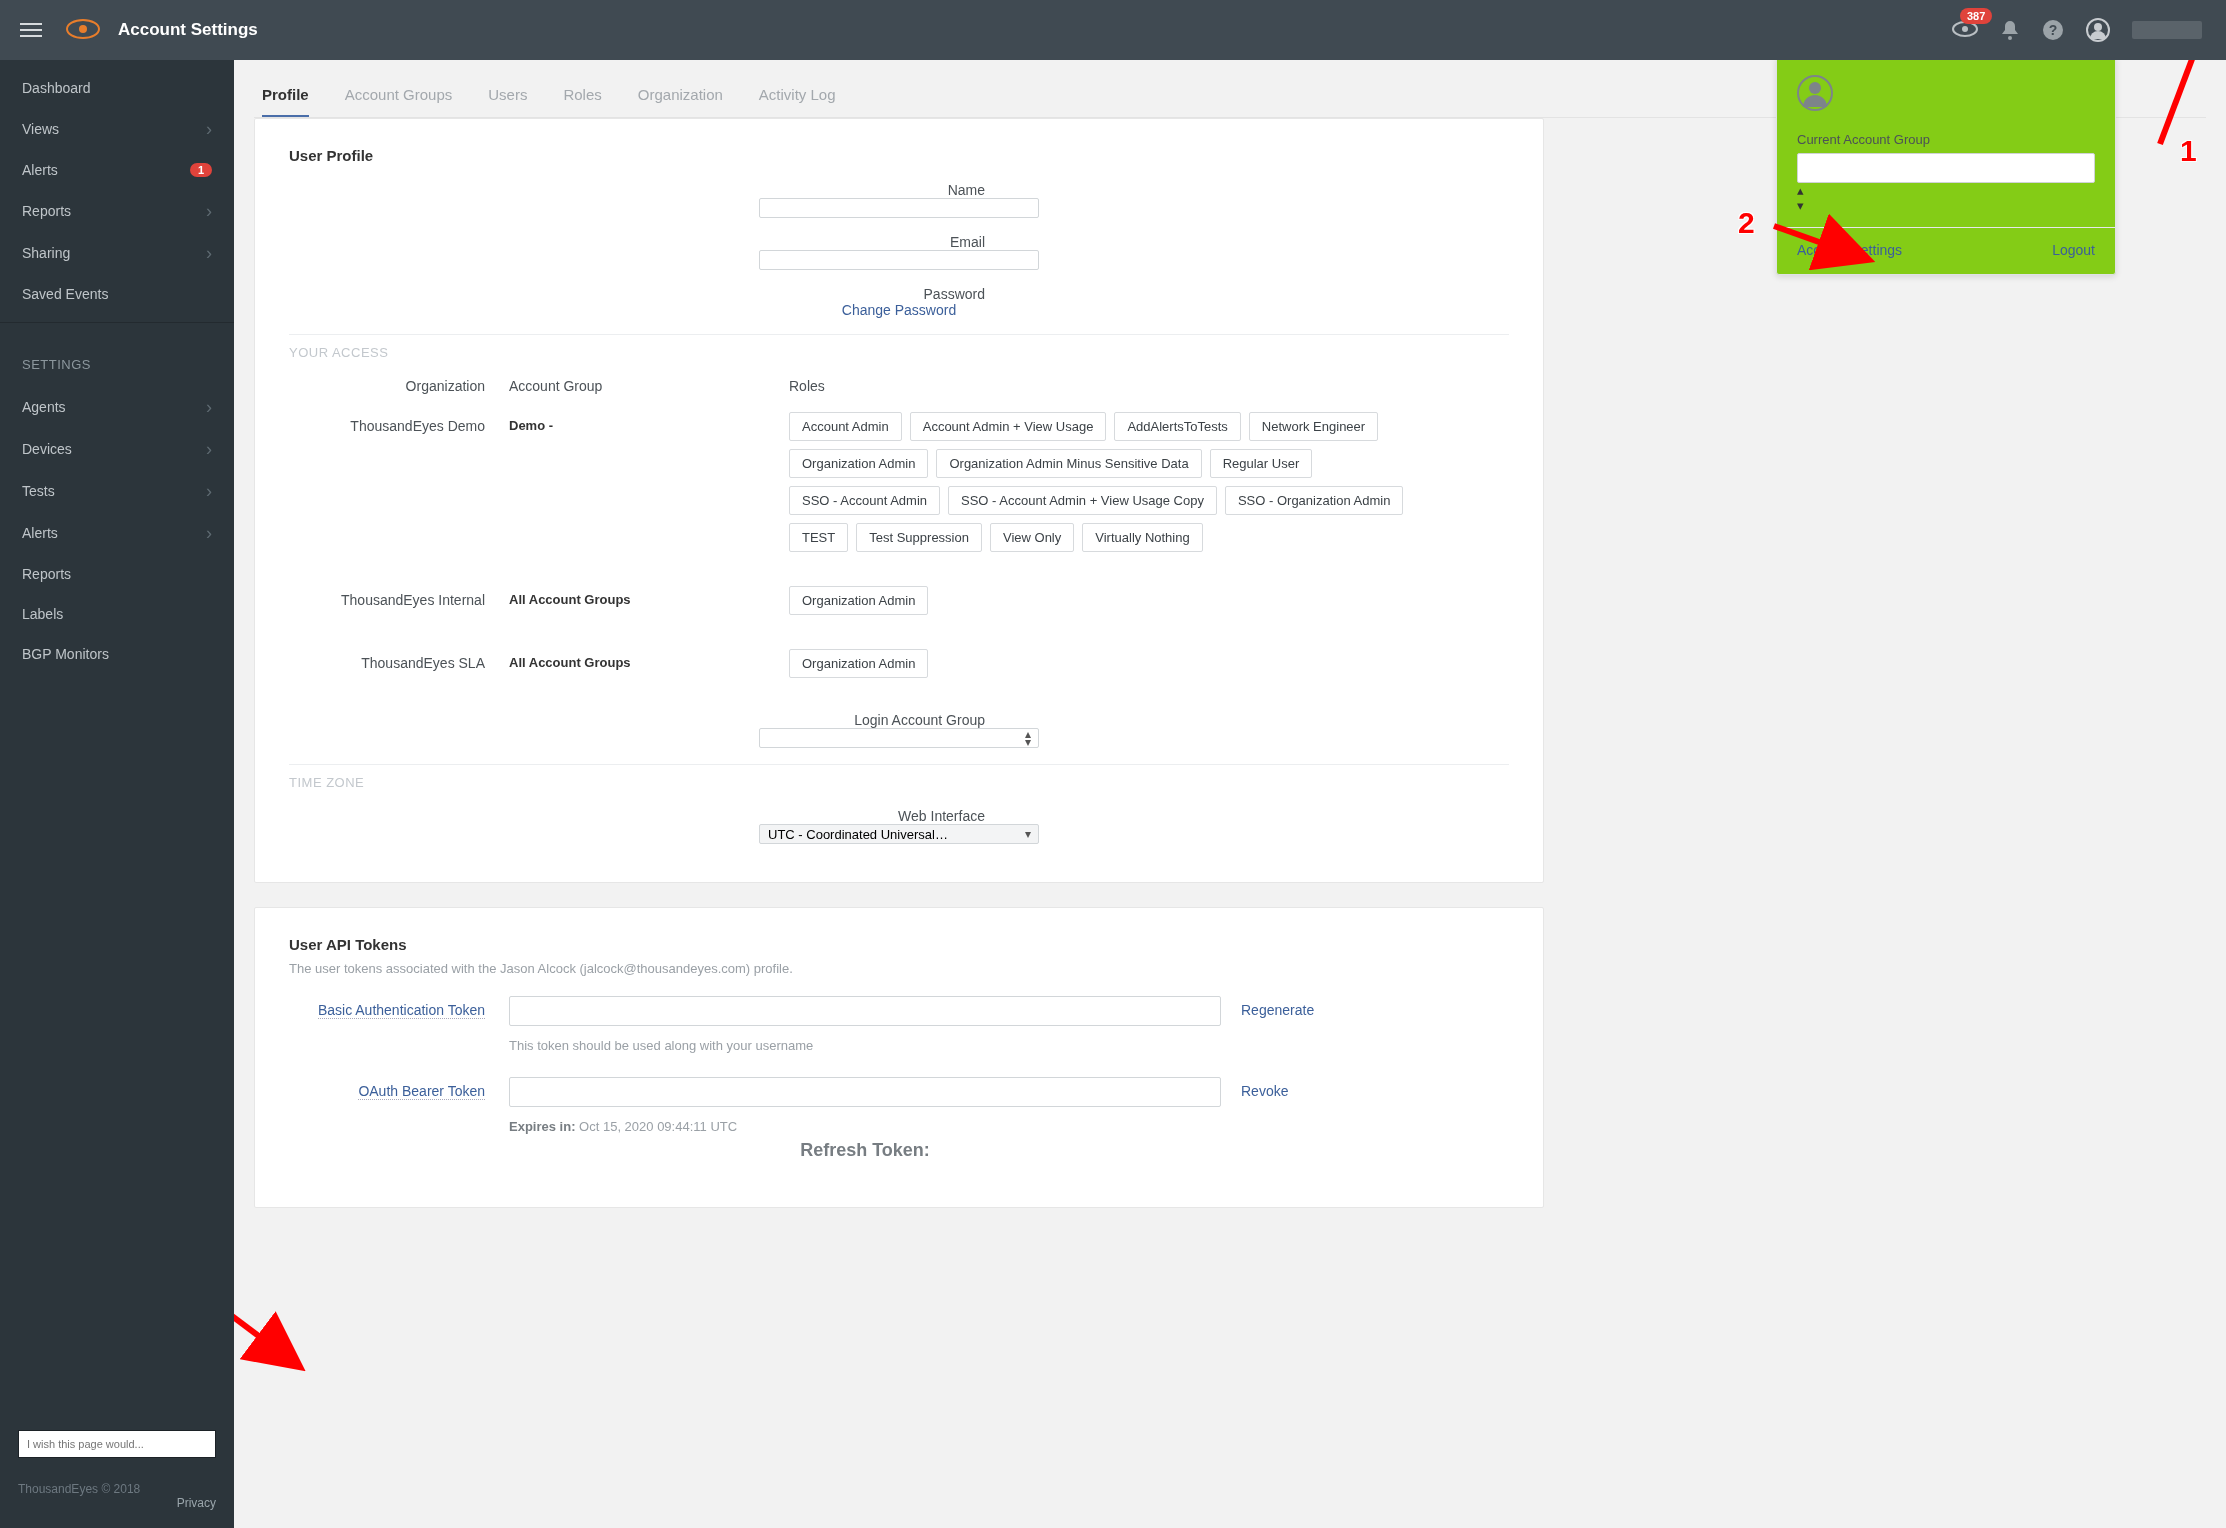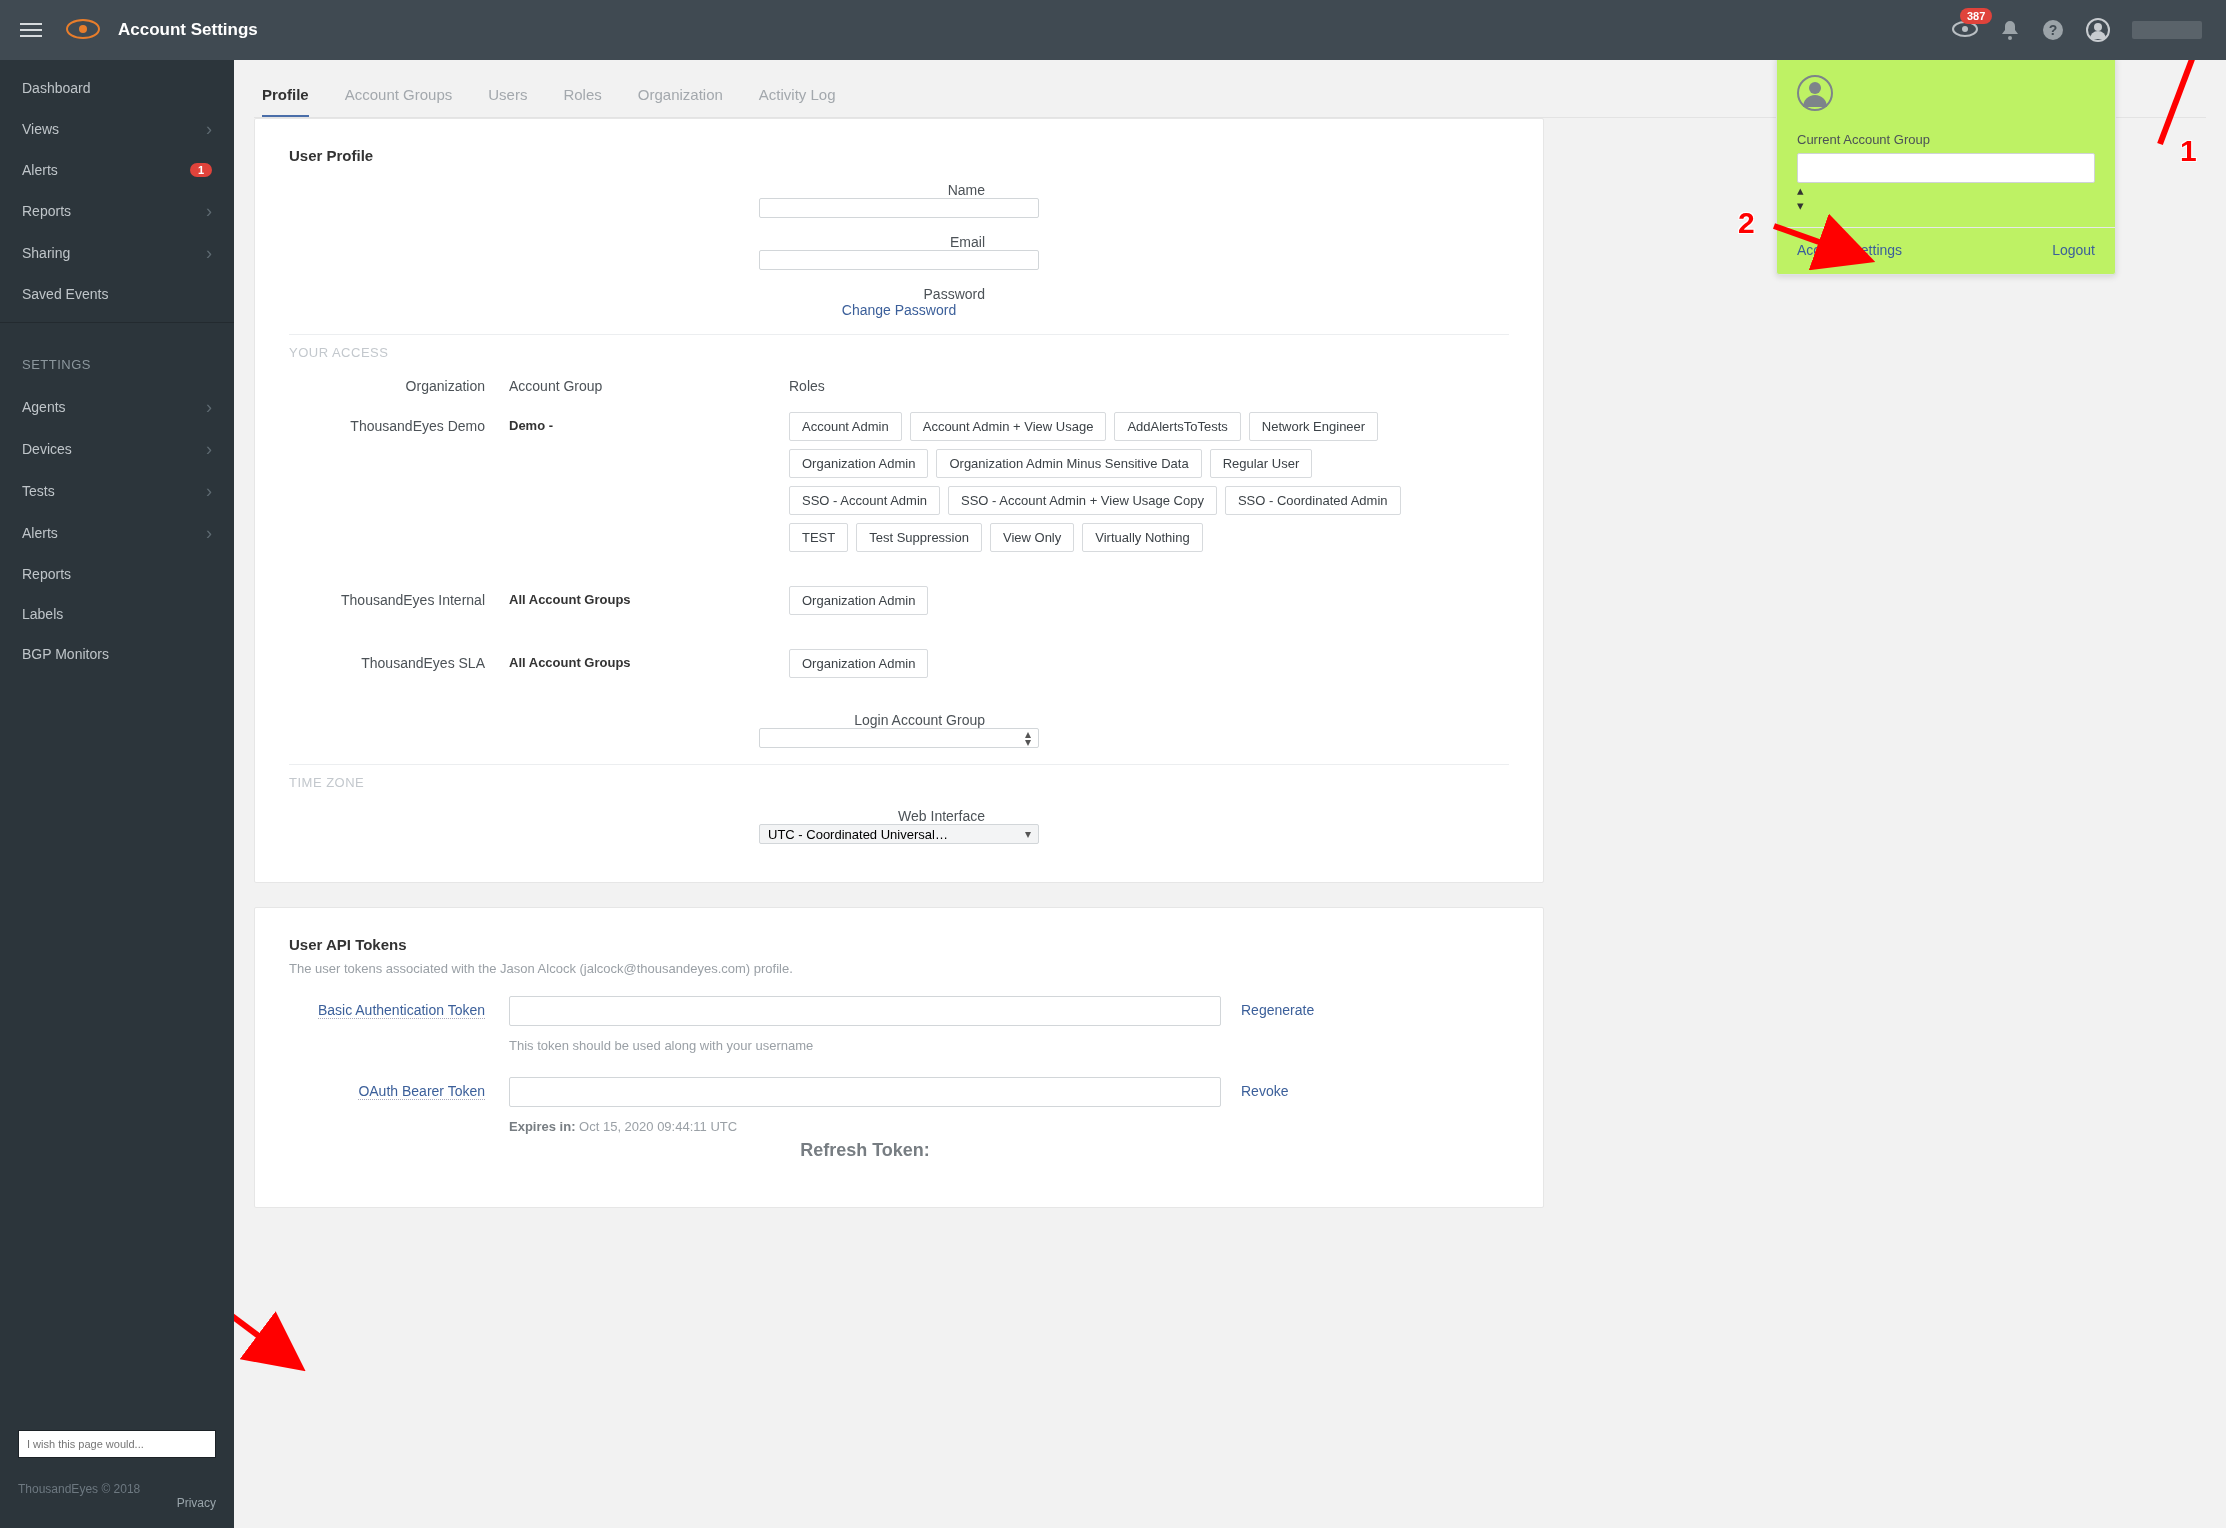"Current Account Group" .user-dropdown { background: #bef264 -> #84cc16 }
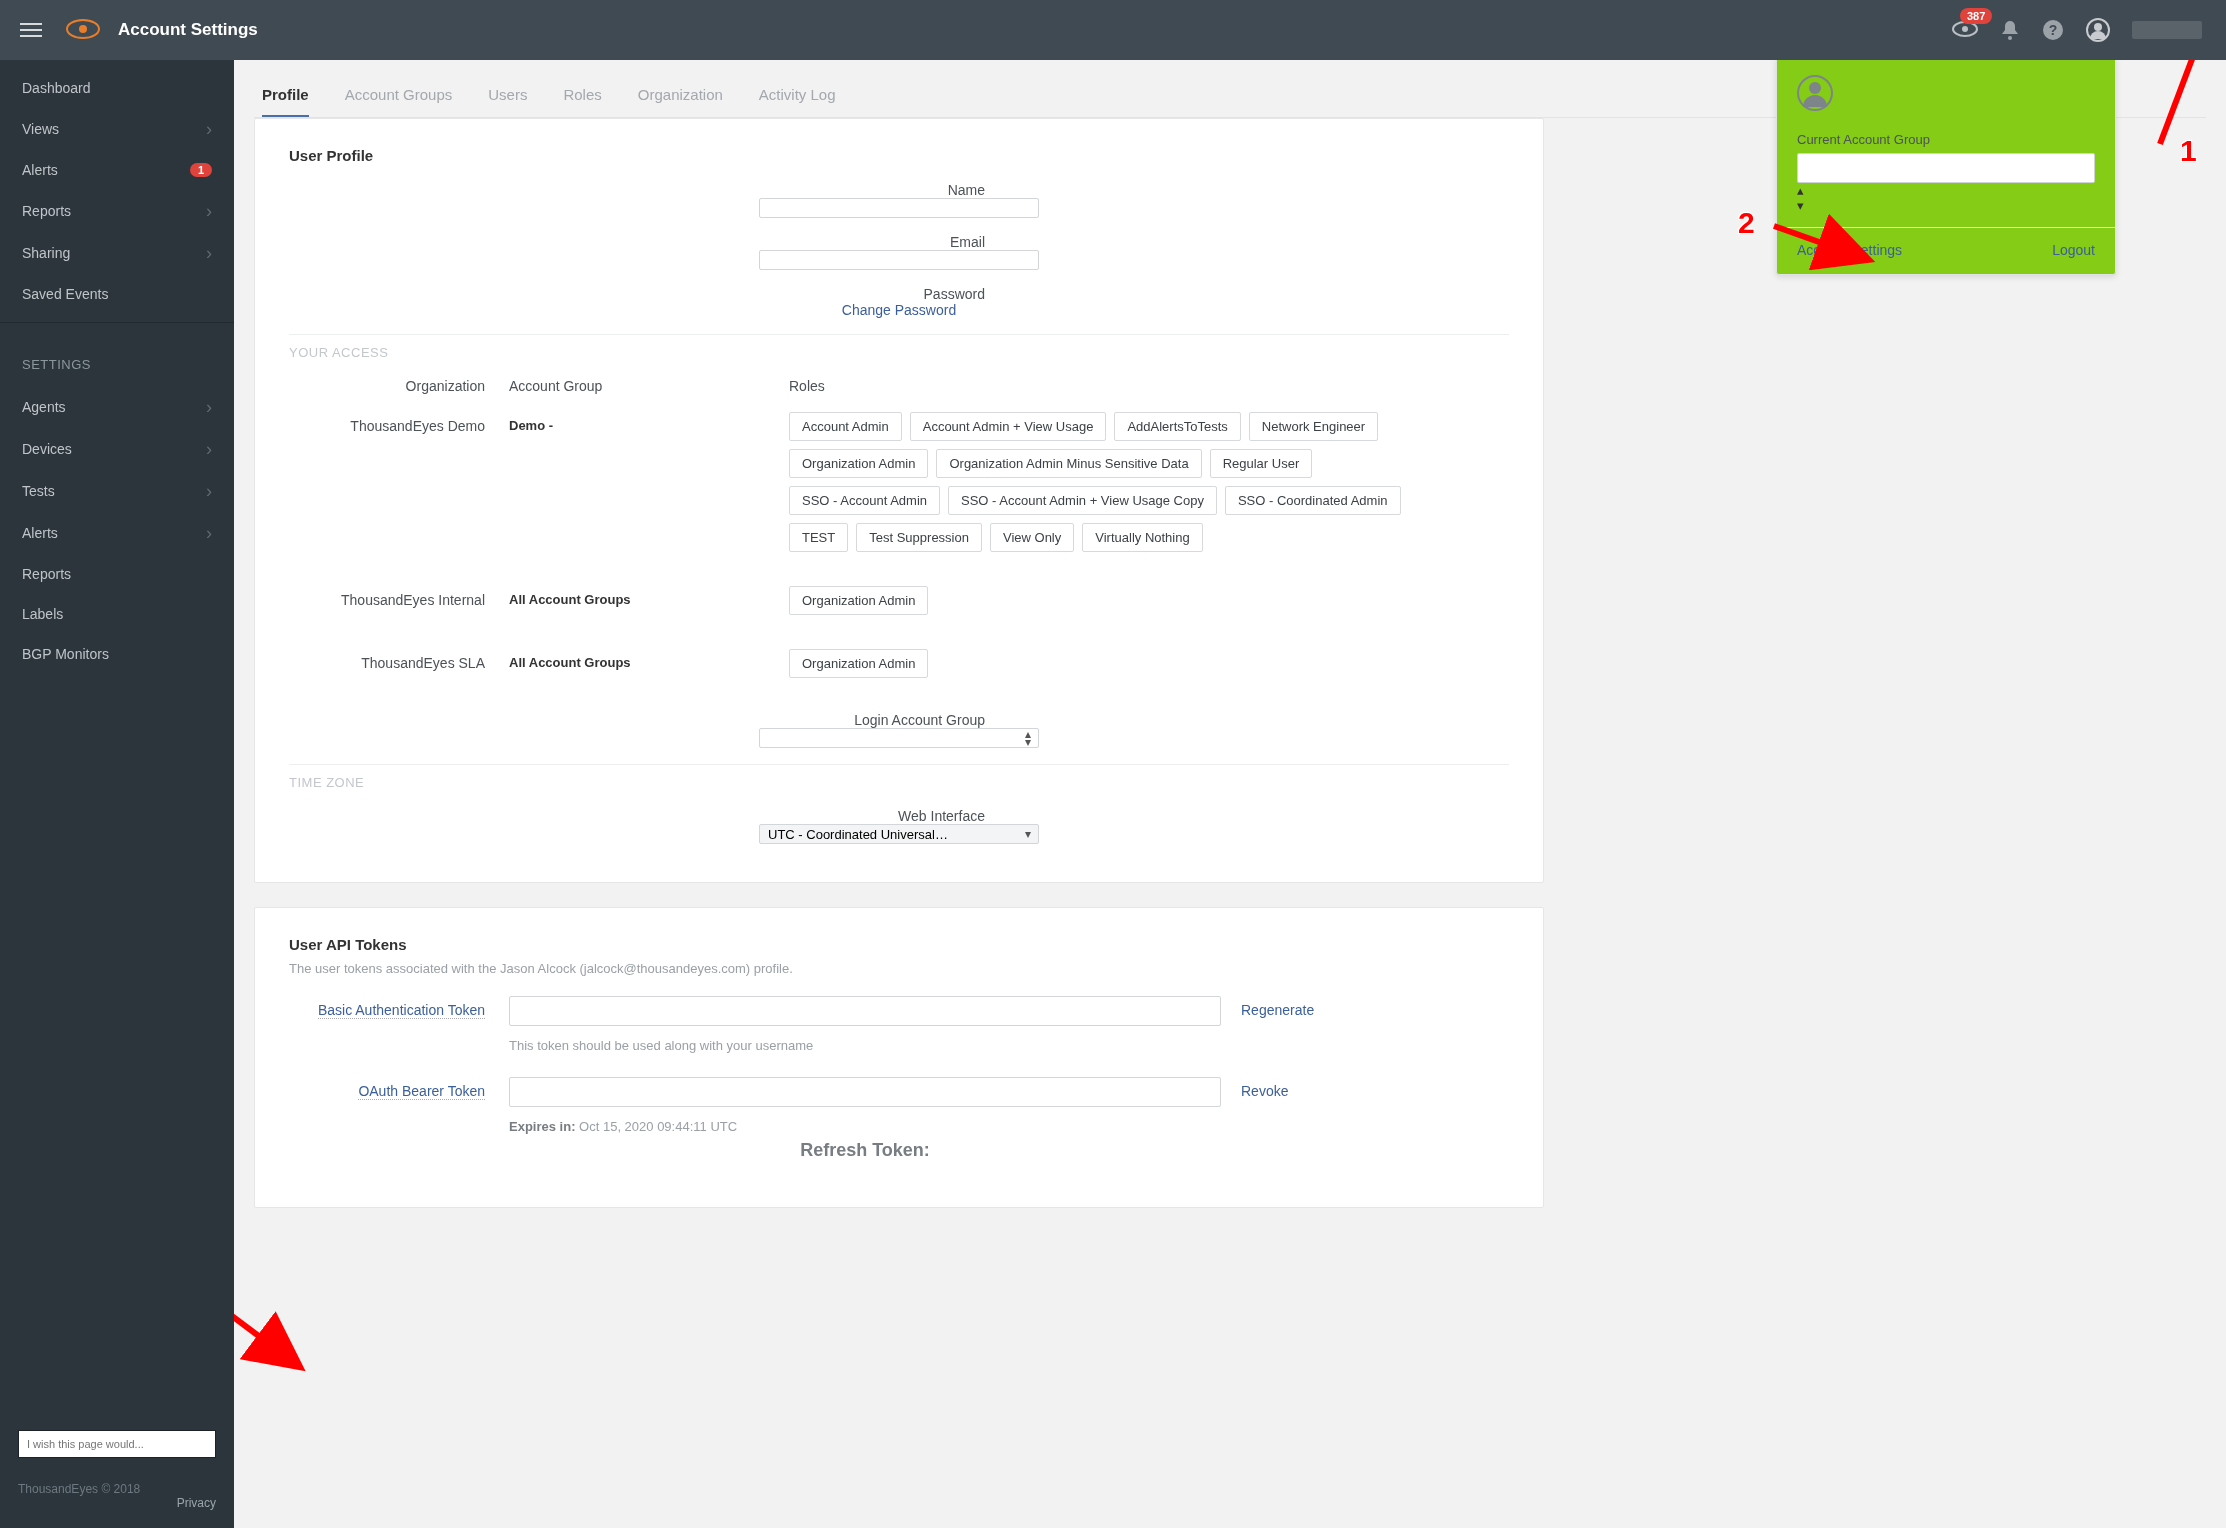"SSO - Coordinated Admin" span.pill { text: Coordinated -> Organization }
